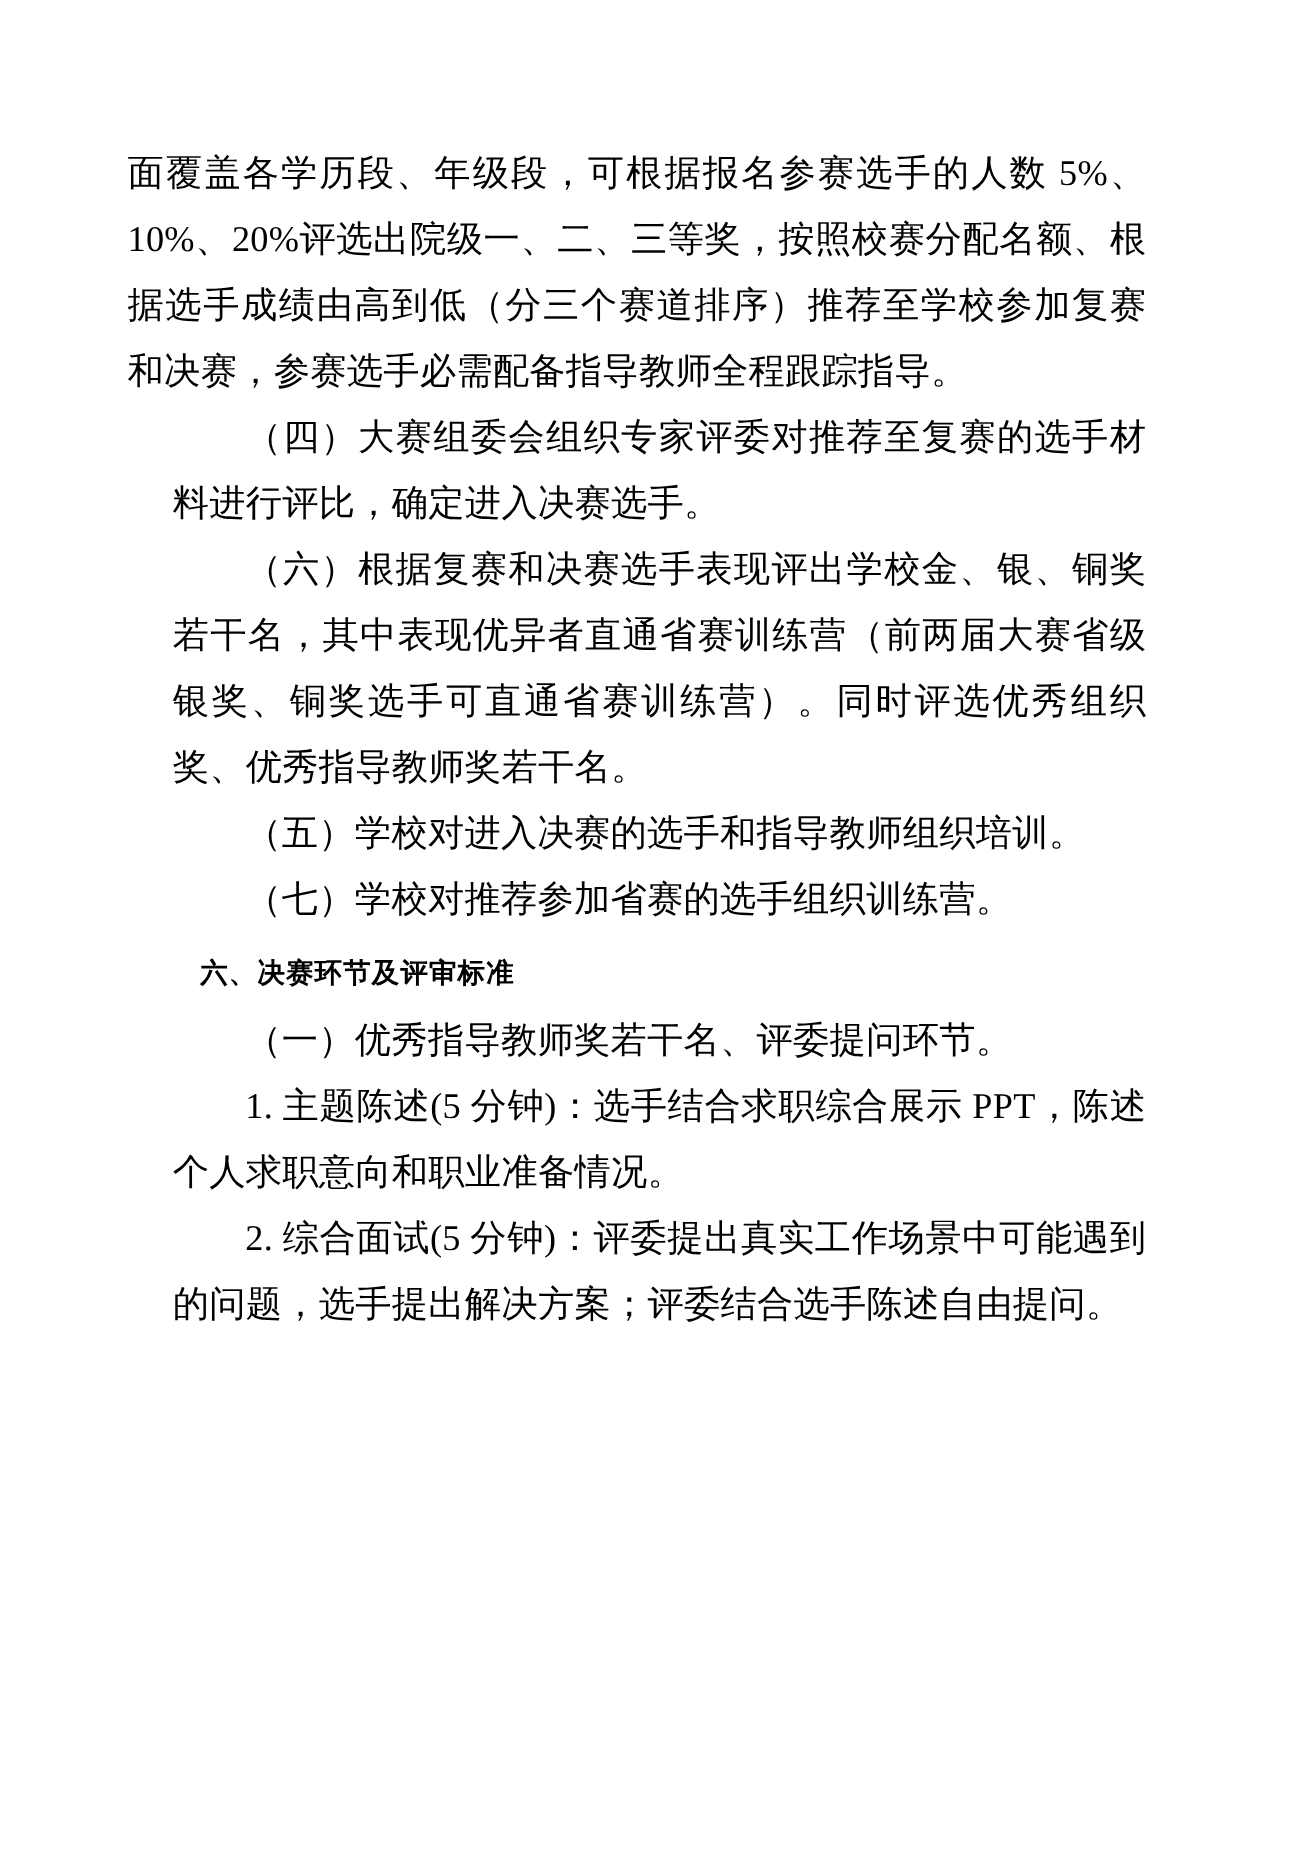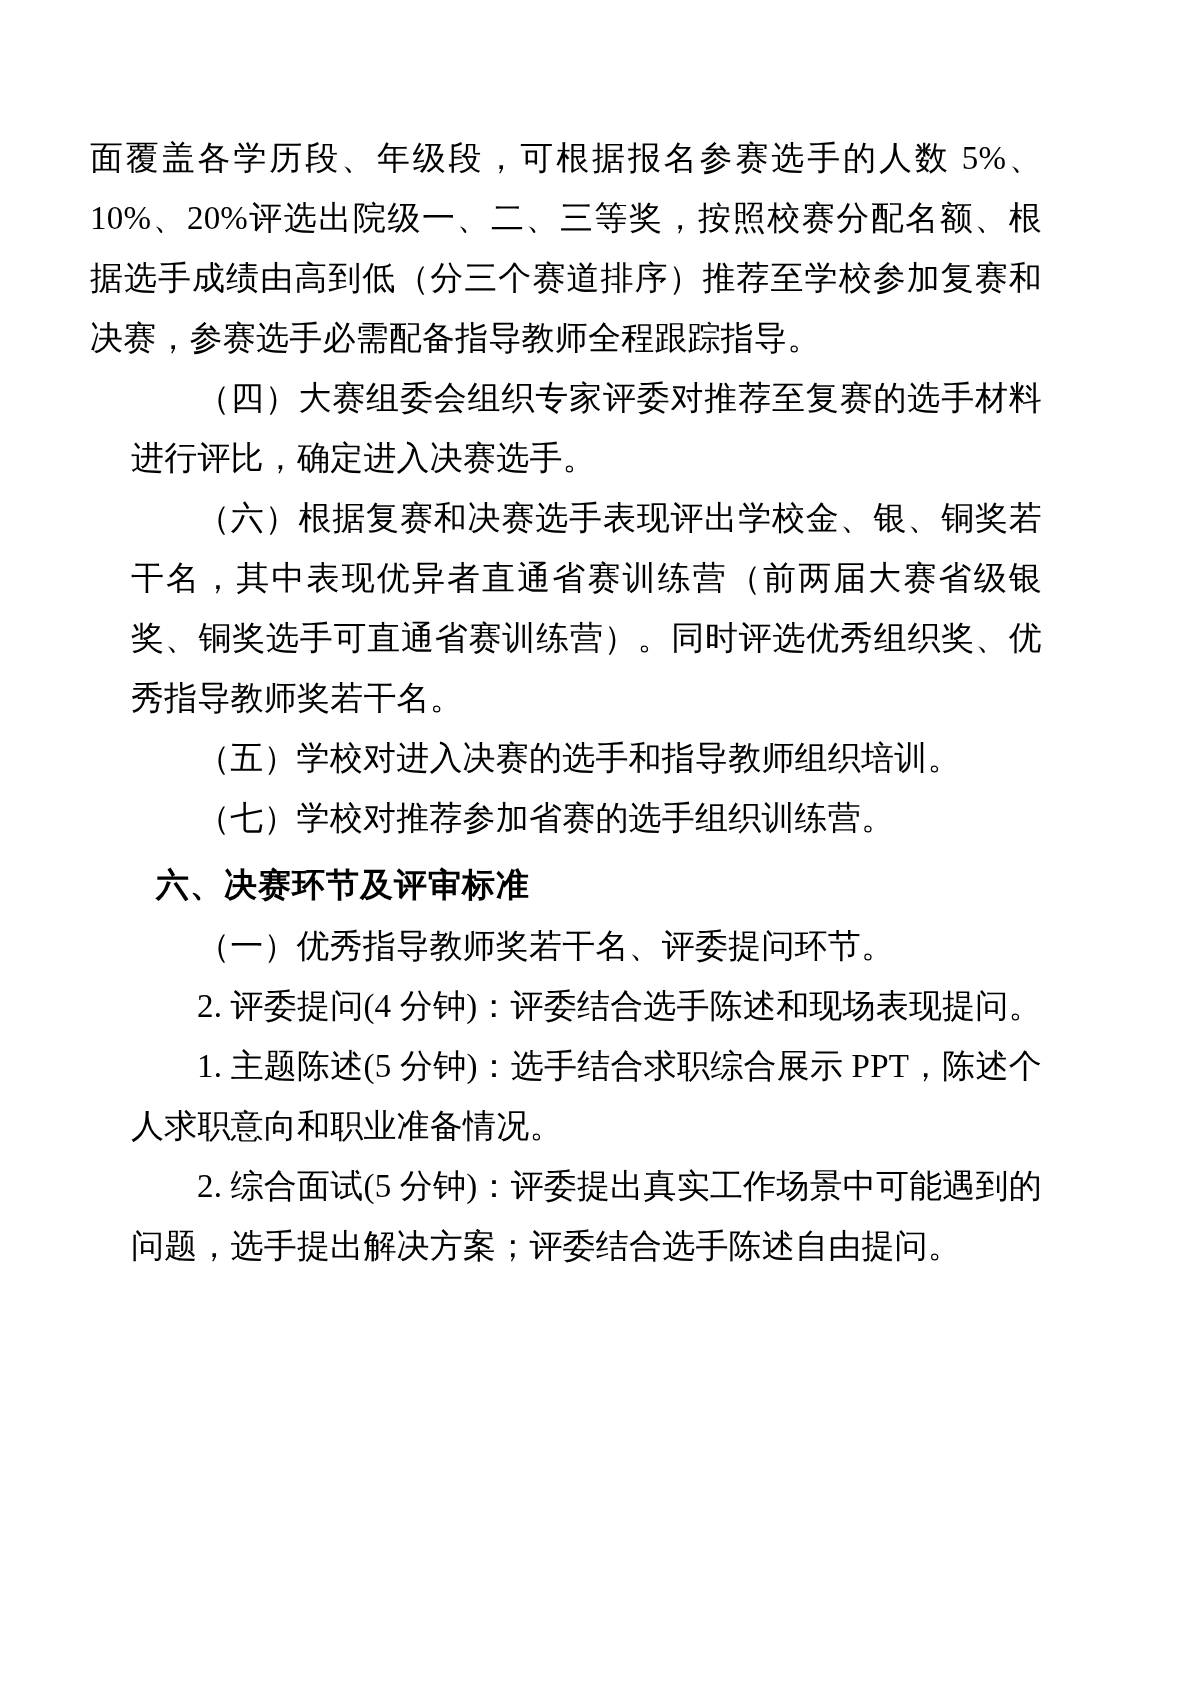"面覆盖各学历段、年级段，可根据报名参赛选手的人数" .page { padding: 128px 148px 0 90px -> 128px 148px 0 116px }
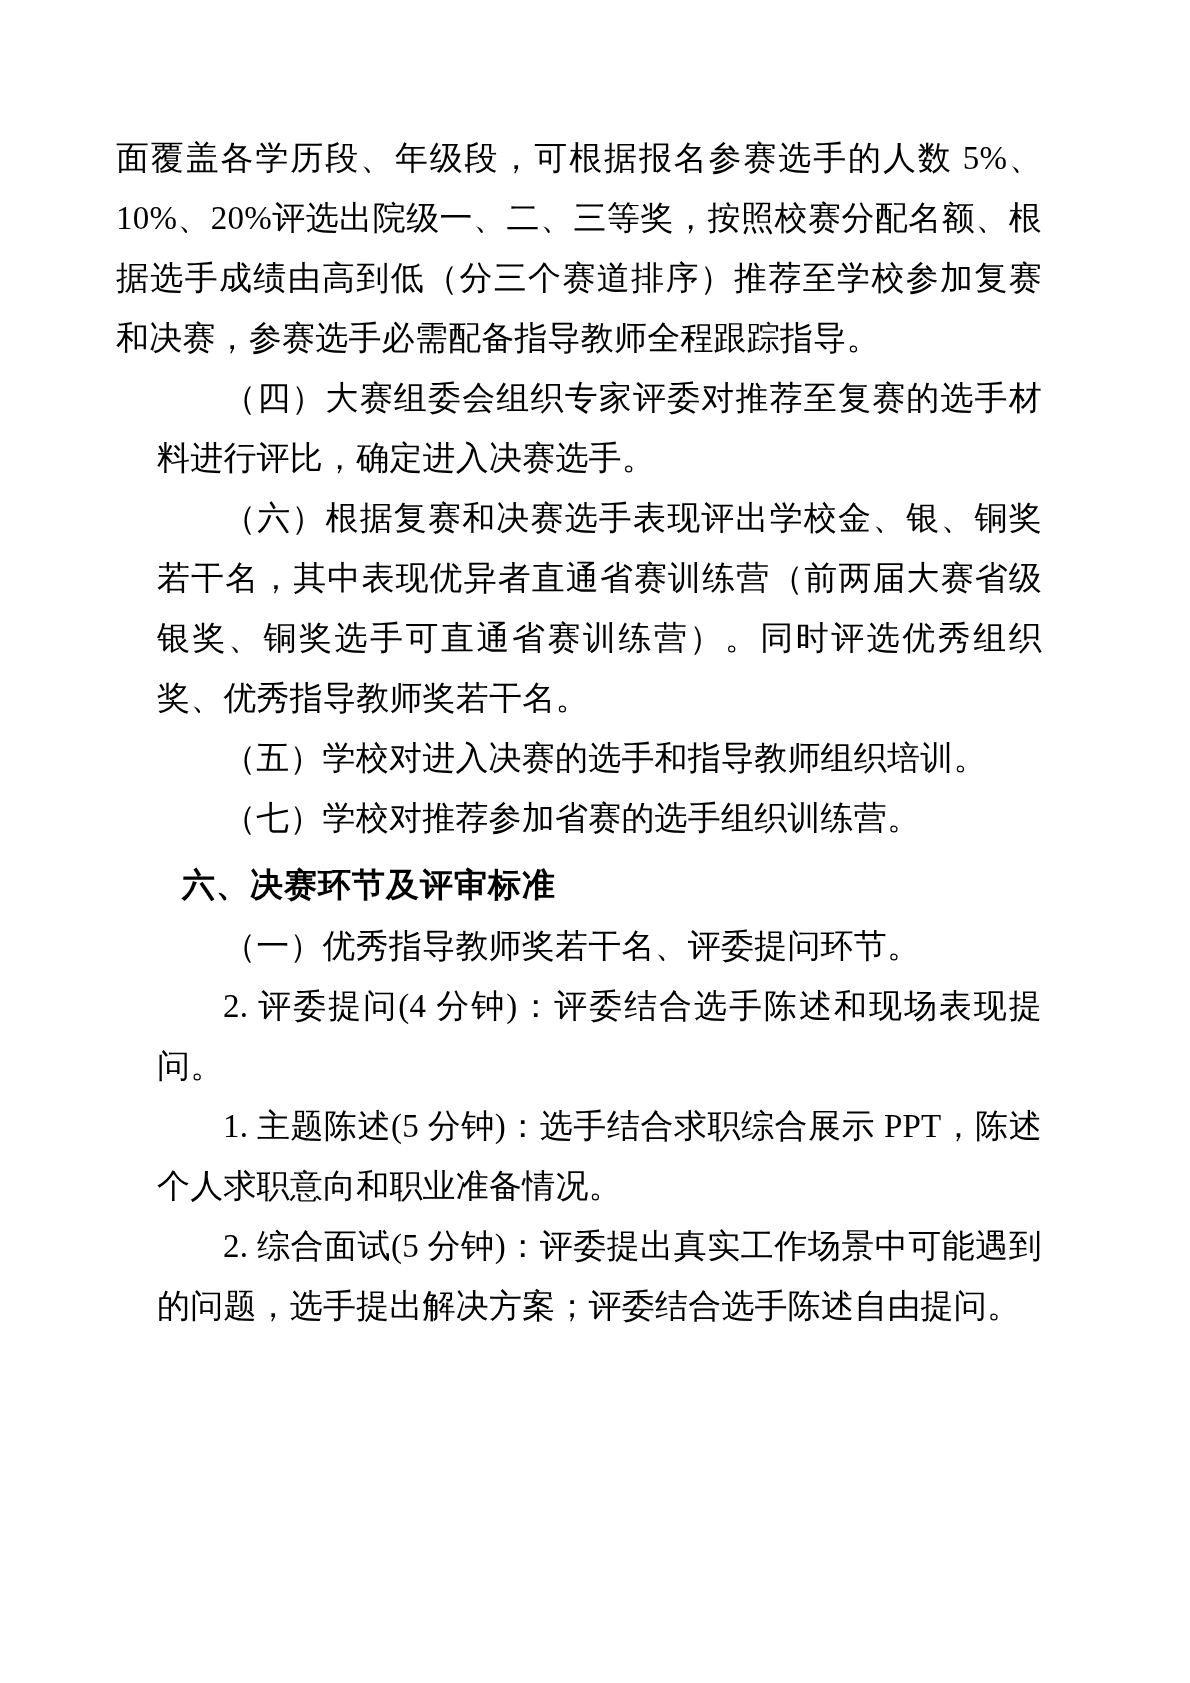"六、决赛环节及评审标准" .heading { font-size: 33px -> 25px }
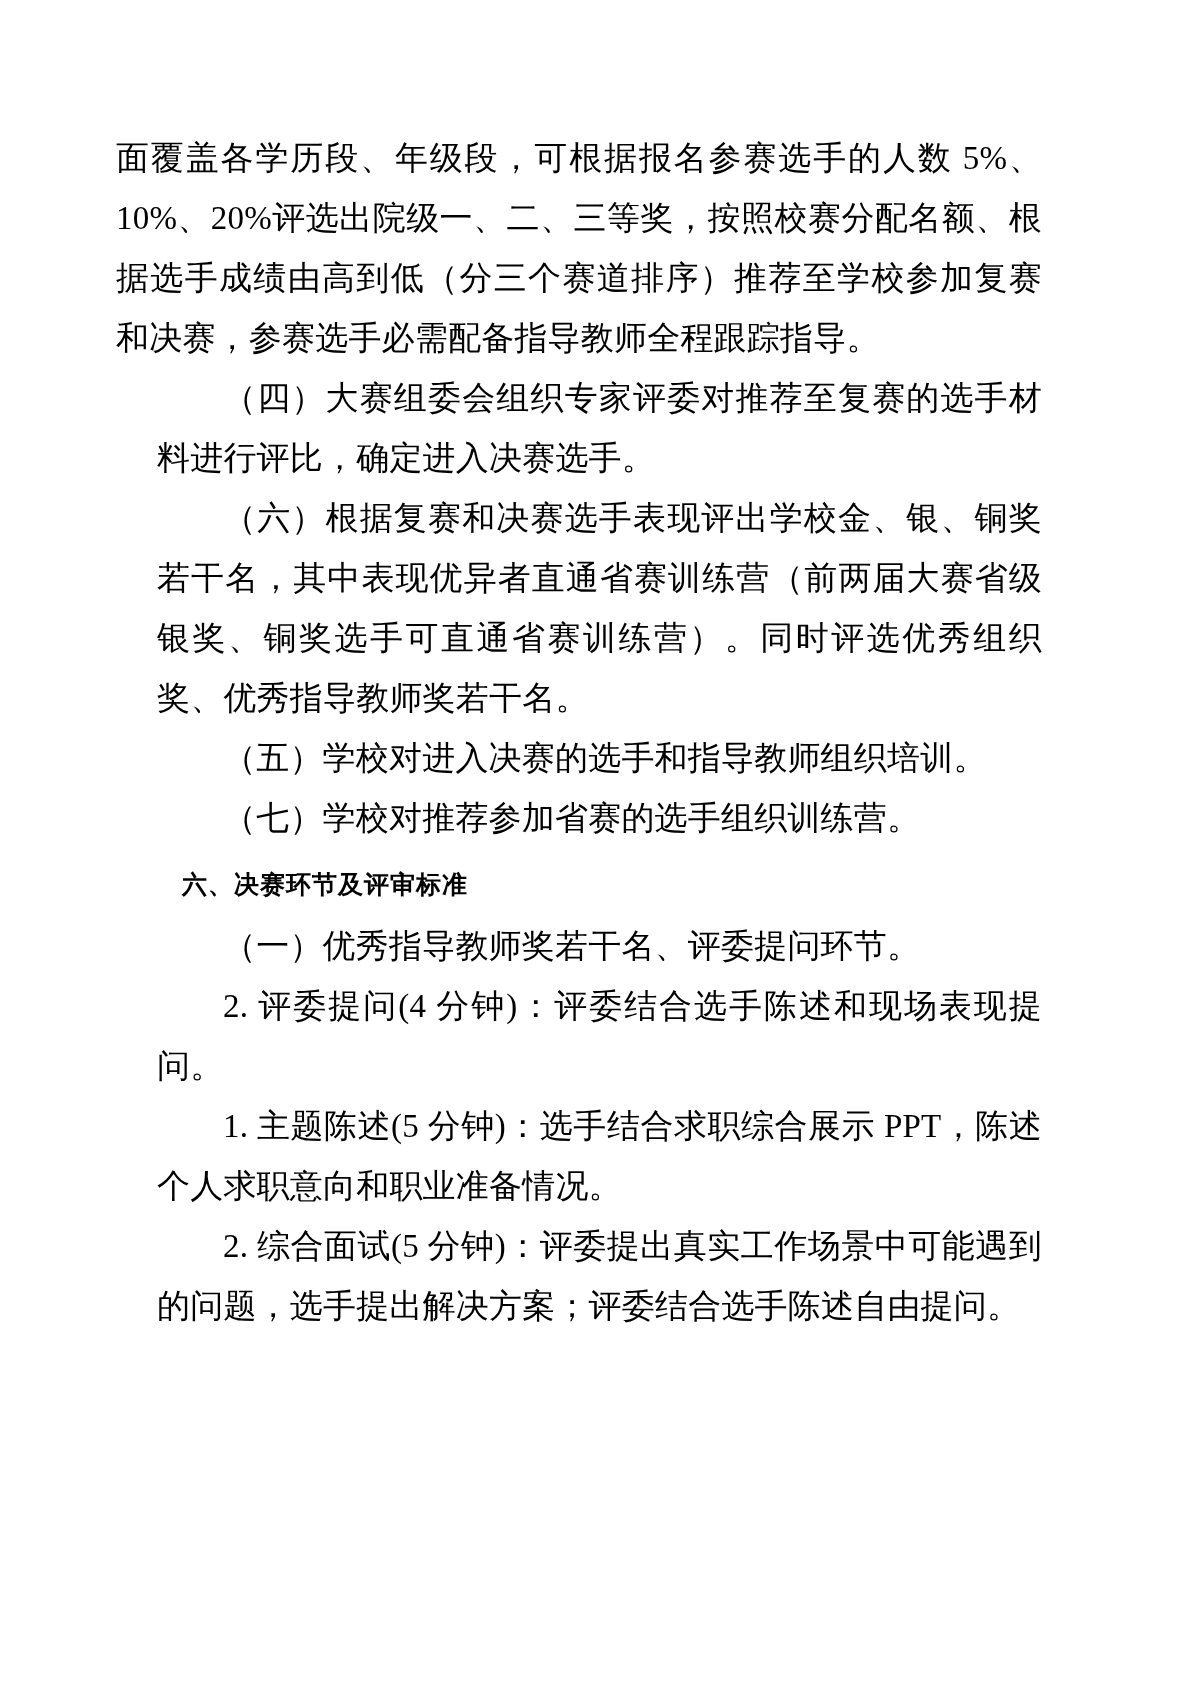"2. 评委提问(4 分钟)：评委结合选手陈述和现场表现提问。" p.para { html: <p>2. 评委提问(4 分钟)：评委结合选手陈述和现场表现提问。</p> -> none }
